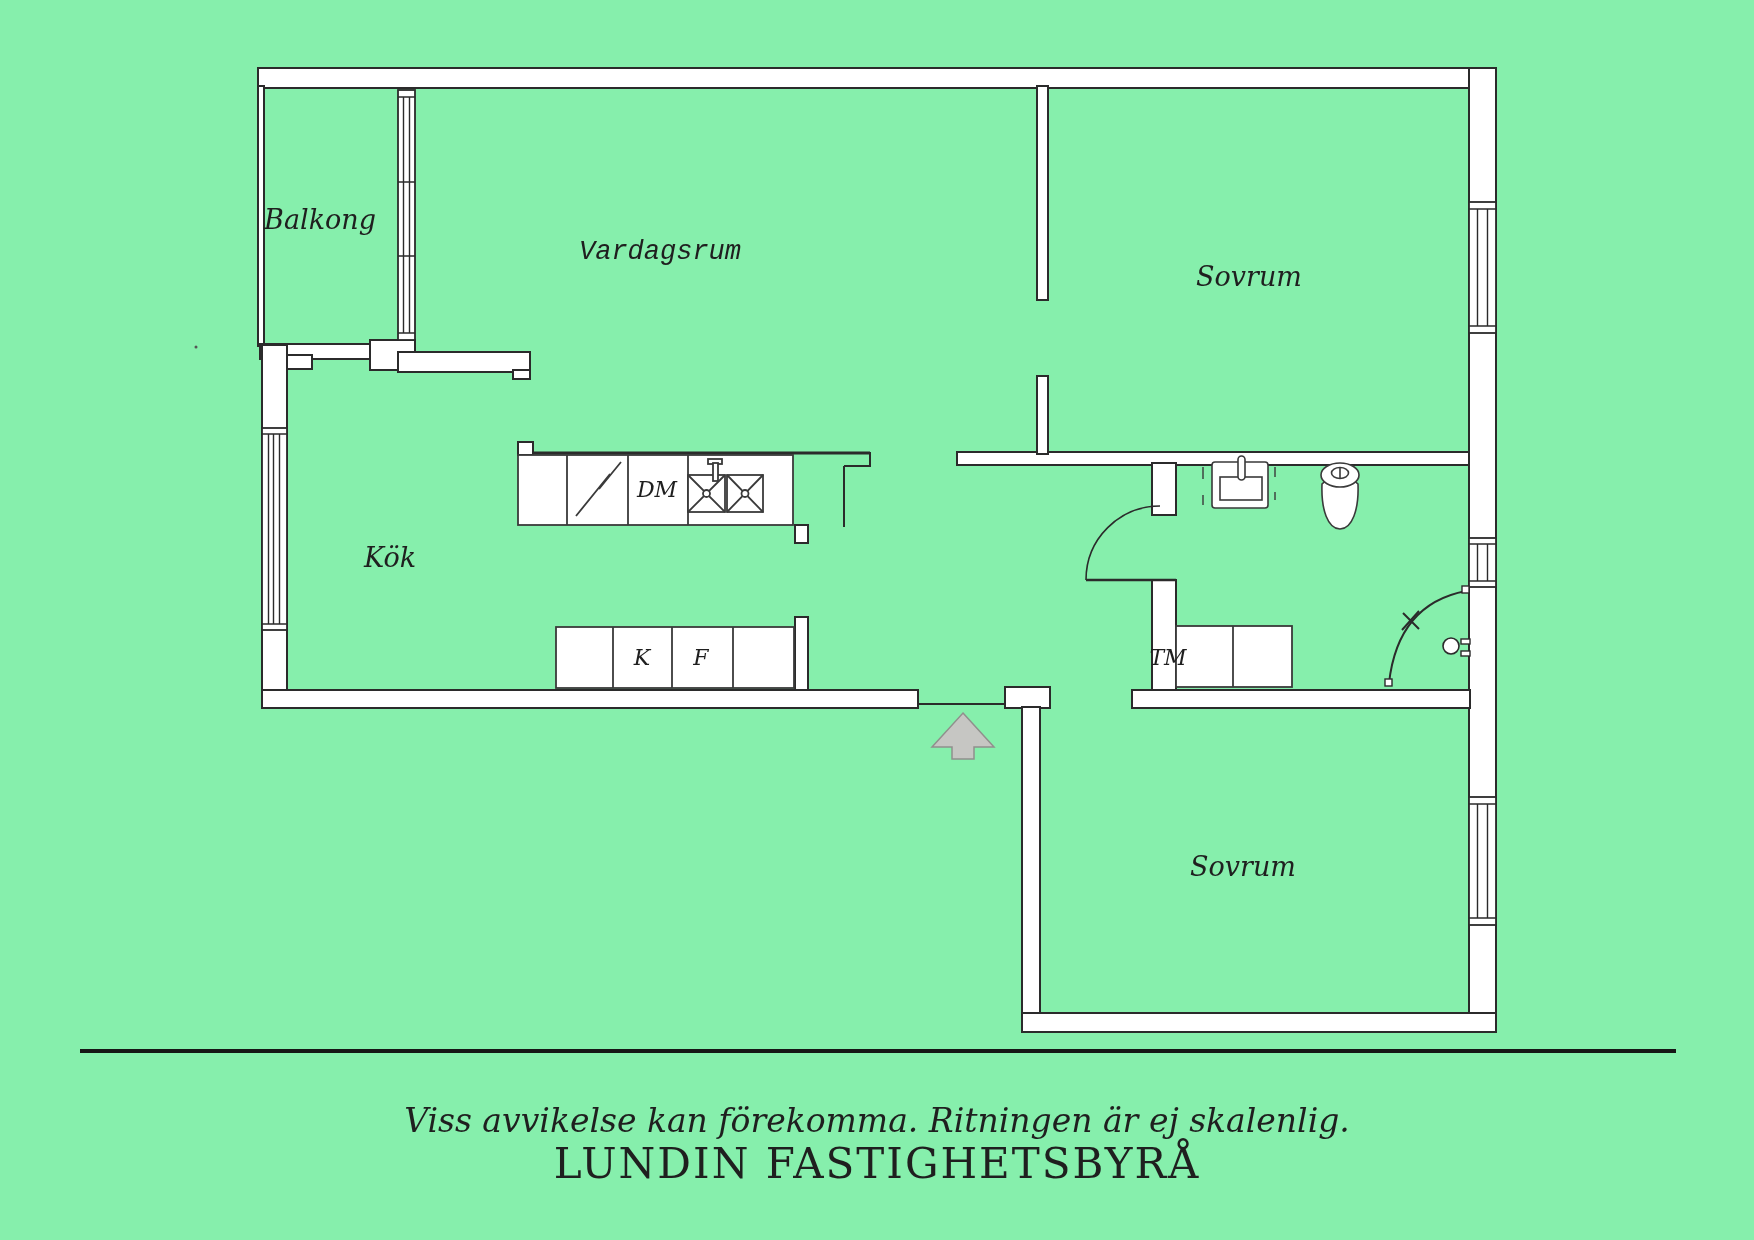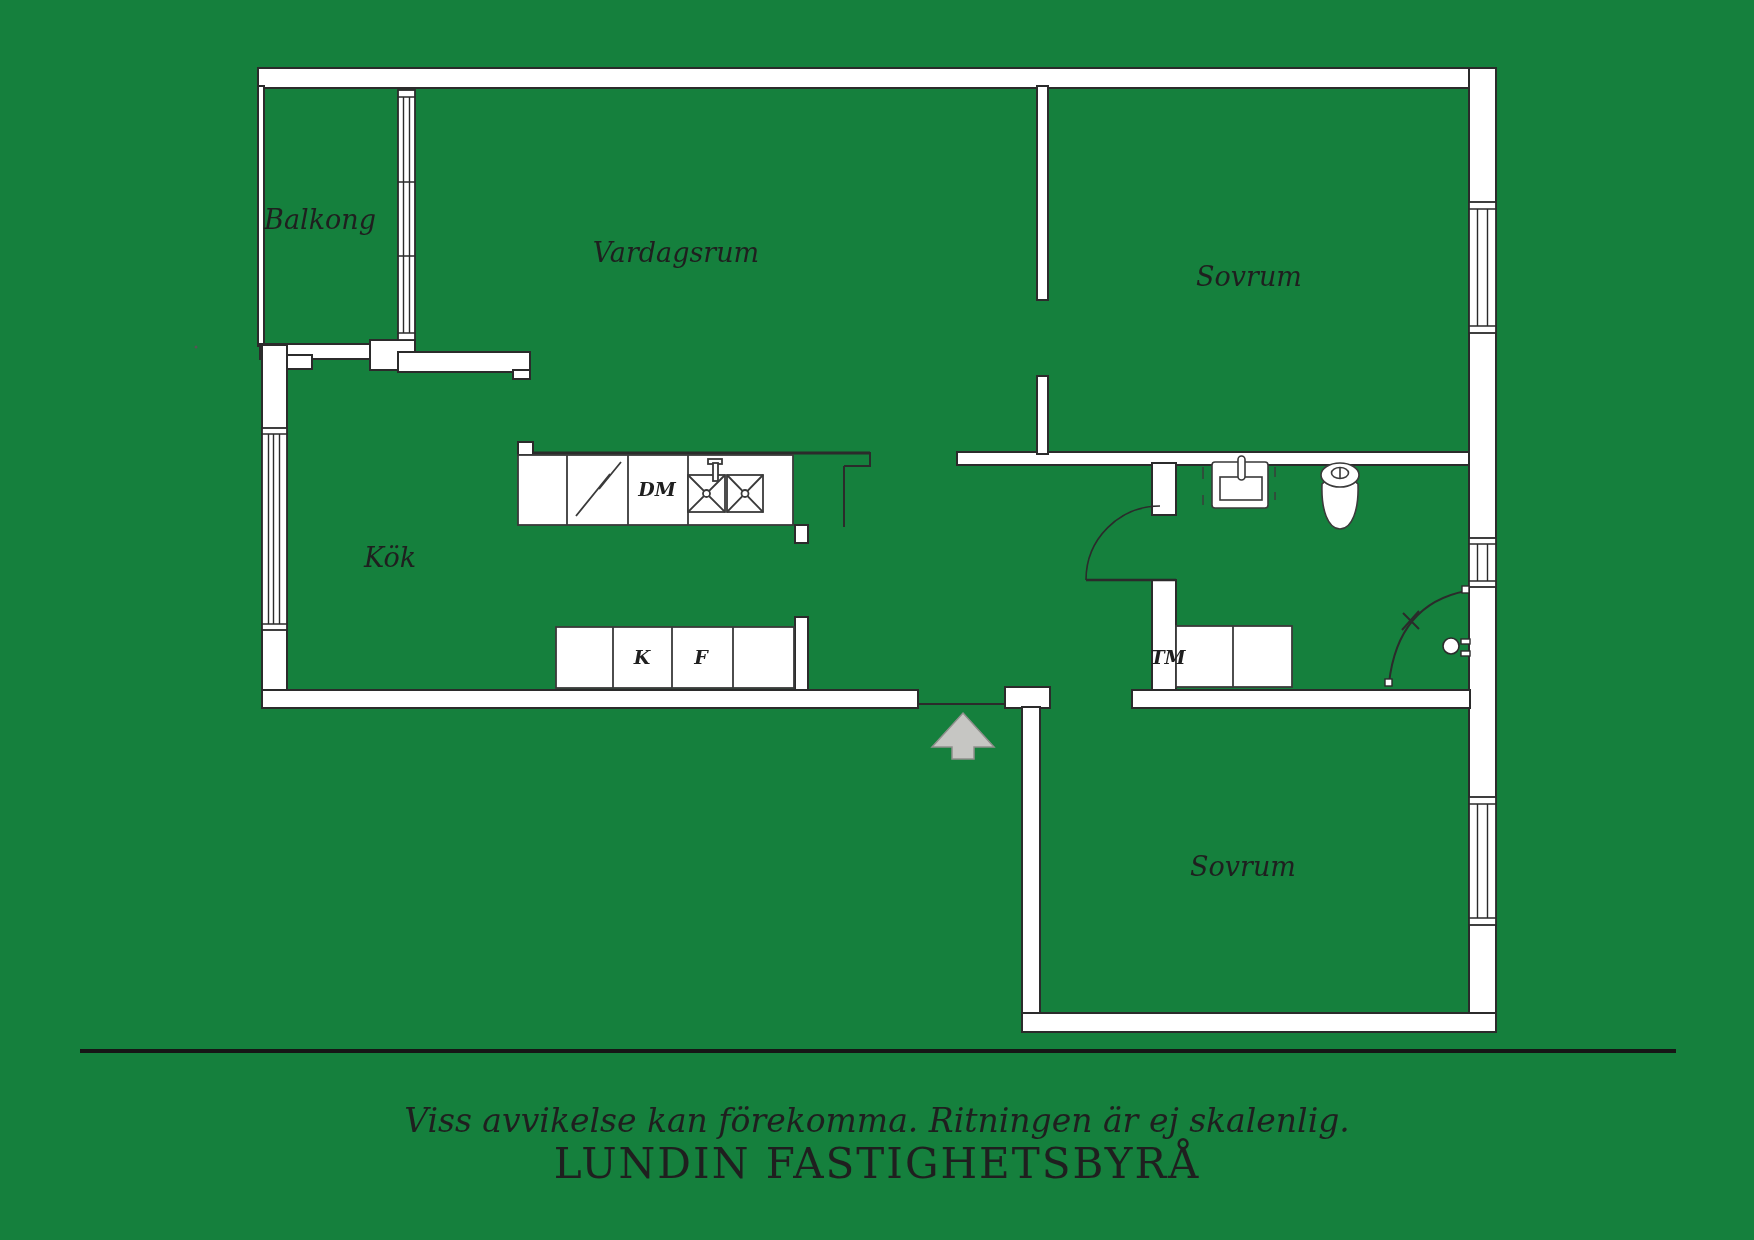"Balkong" #page { background: #15803d -> #86efac }
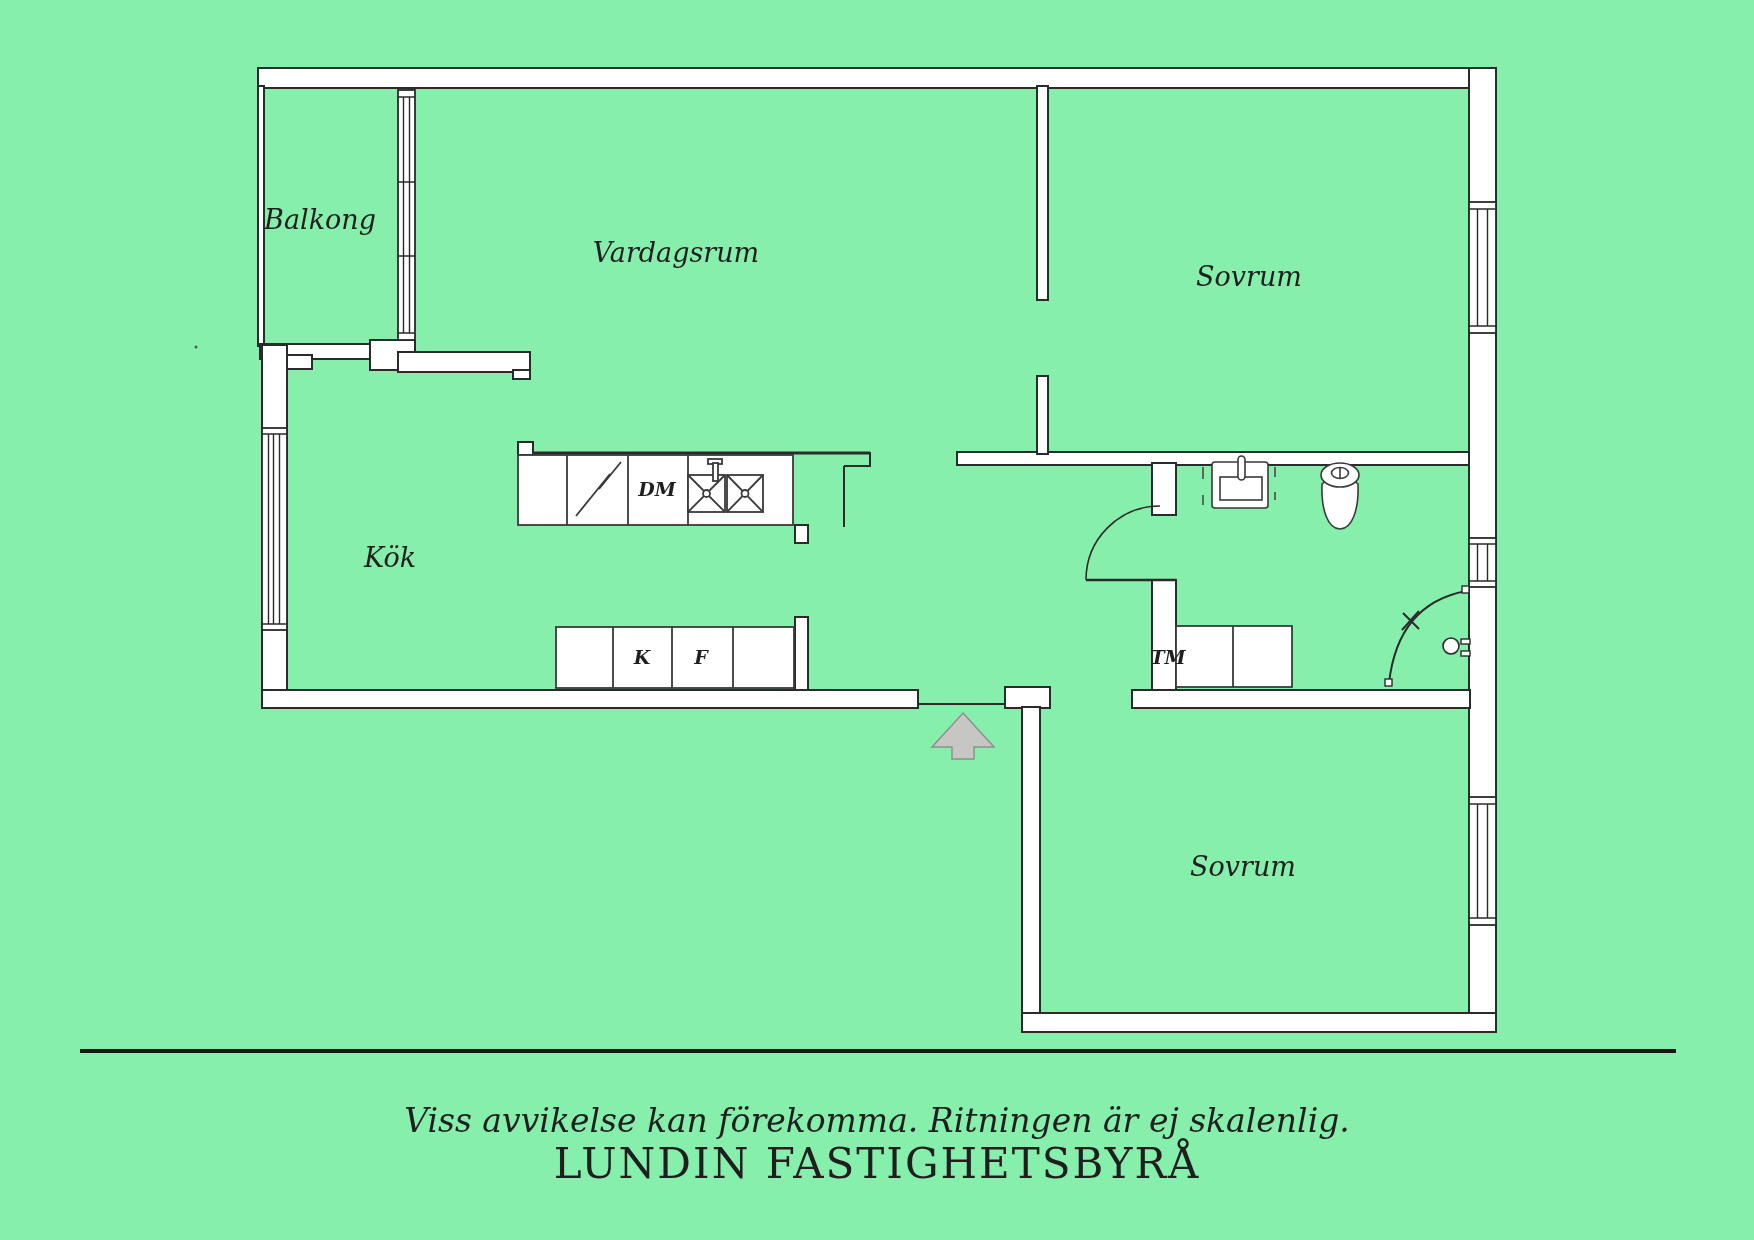"Vardagsrum" span.lbl { font-family: none -> Liberation Mono, monospace; left: 676px -> 660px }
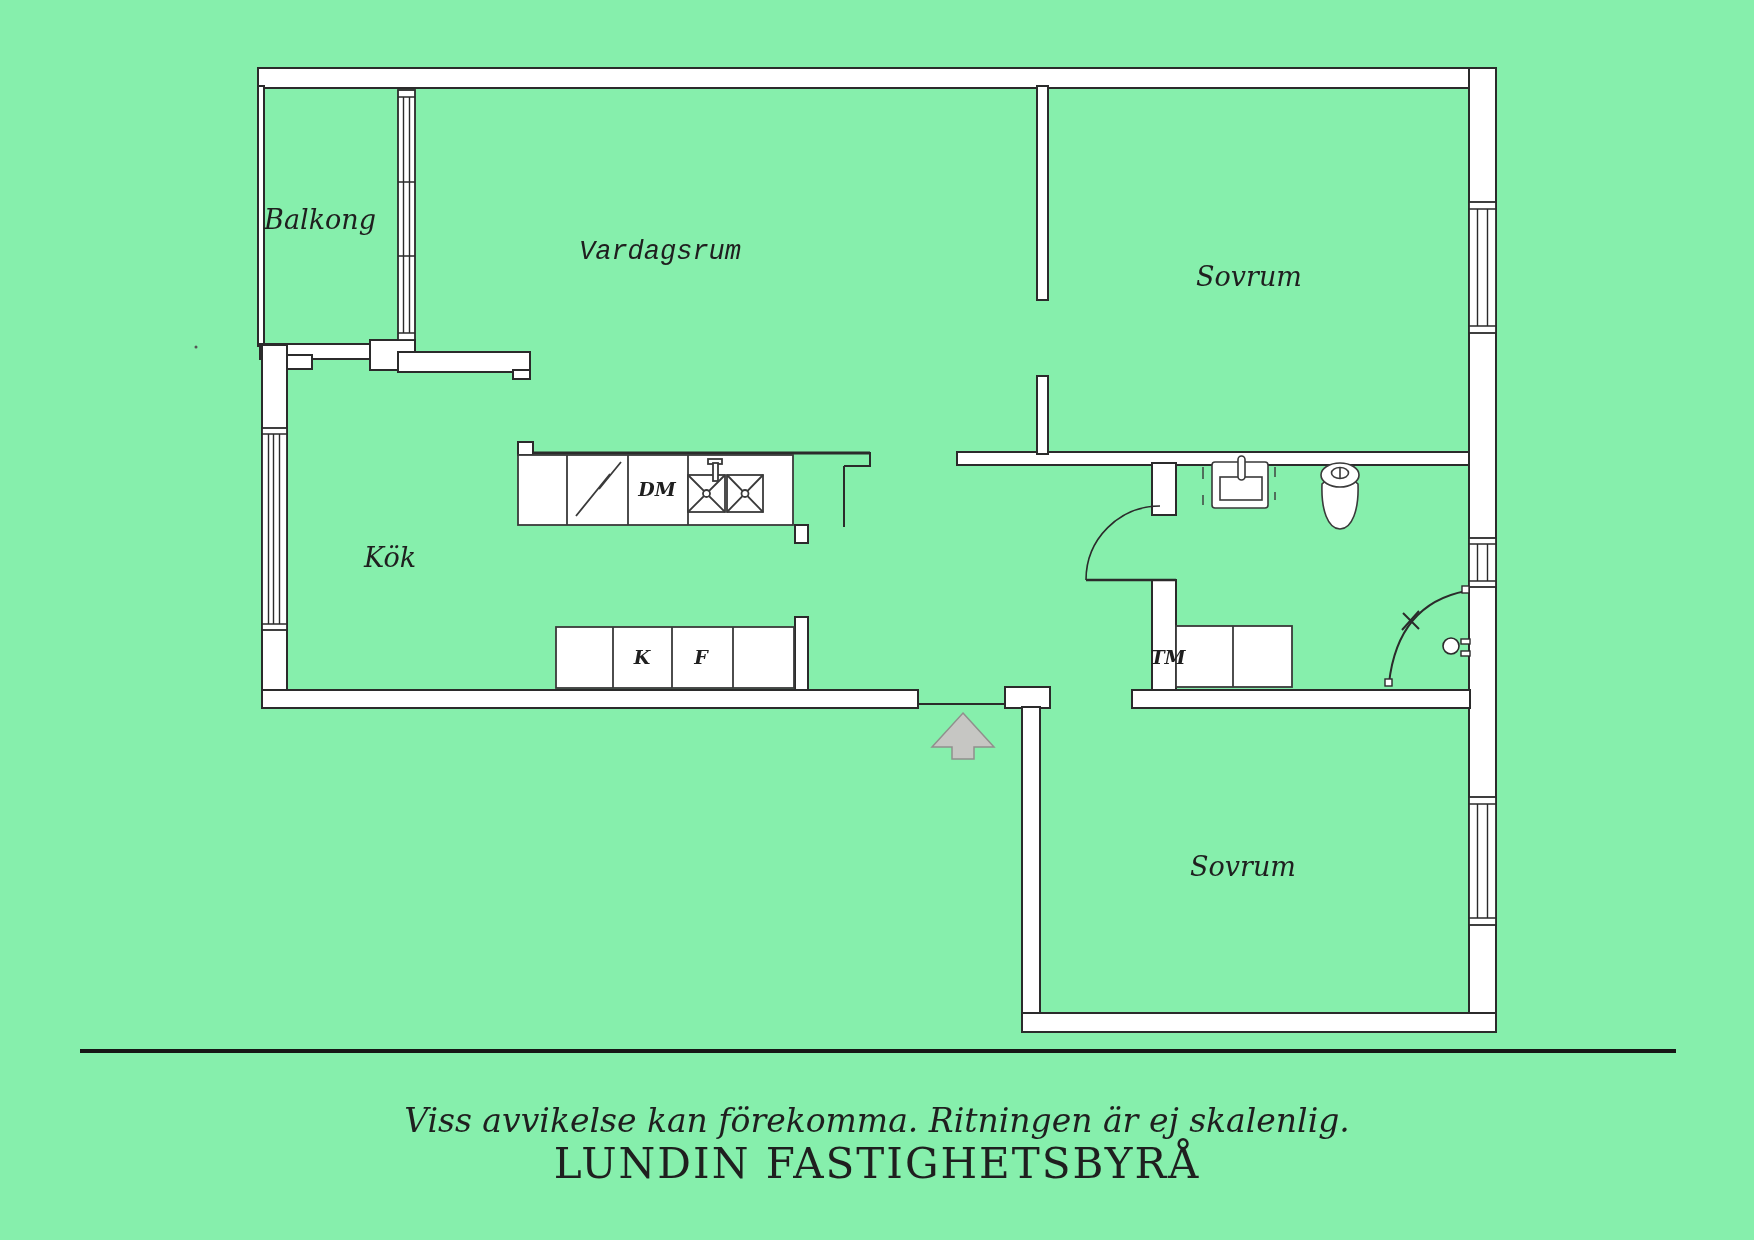"DM" .appl { font-size: 19px -> 22px; font-weight: bold -> none }
